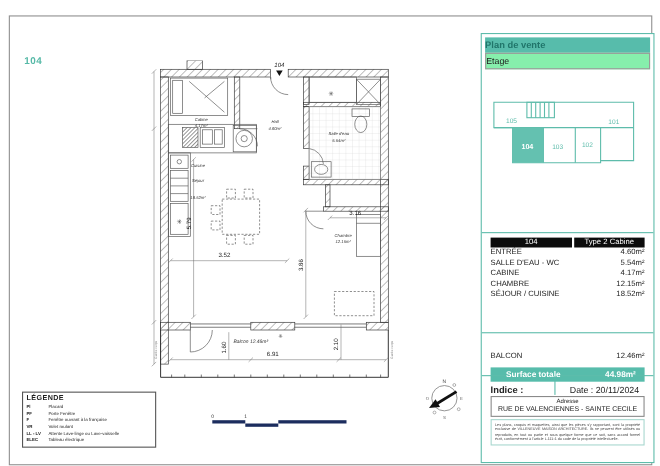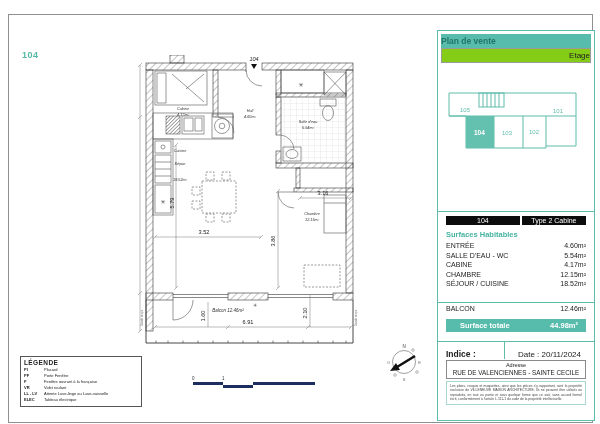"Etage" .floor { background: #84cc16 -> #86efac; text-align: right -> left }
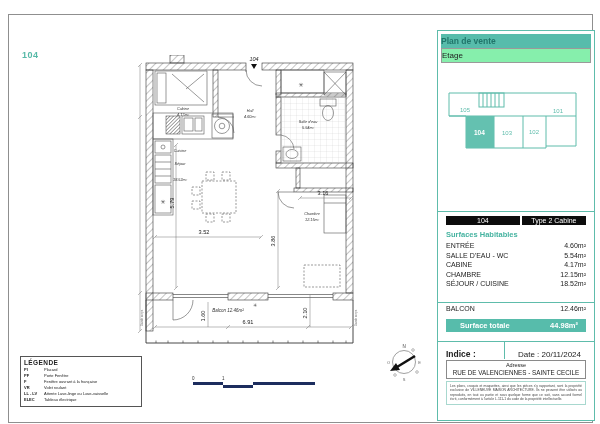"Surfaces Habitables" div.sh { html: <div>Surfaces Habitables</div> -> none }
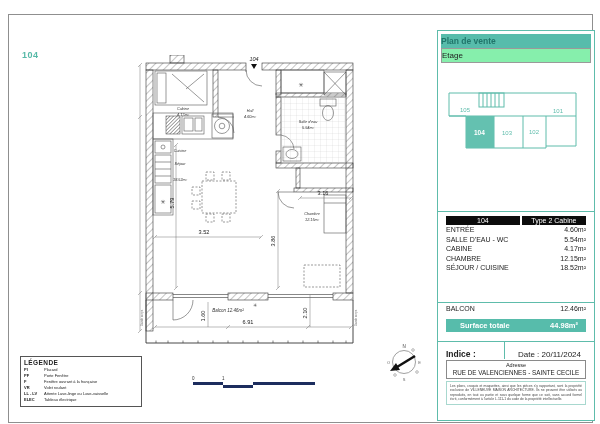"Surface totale" #sec3 { padding: 1px 8px 0 -> 16px 8px 0 }
